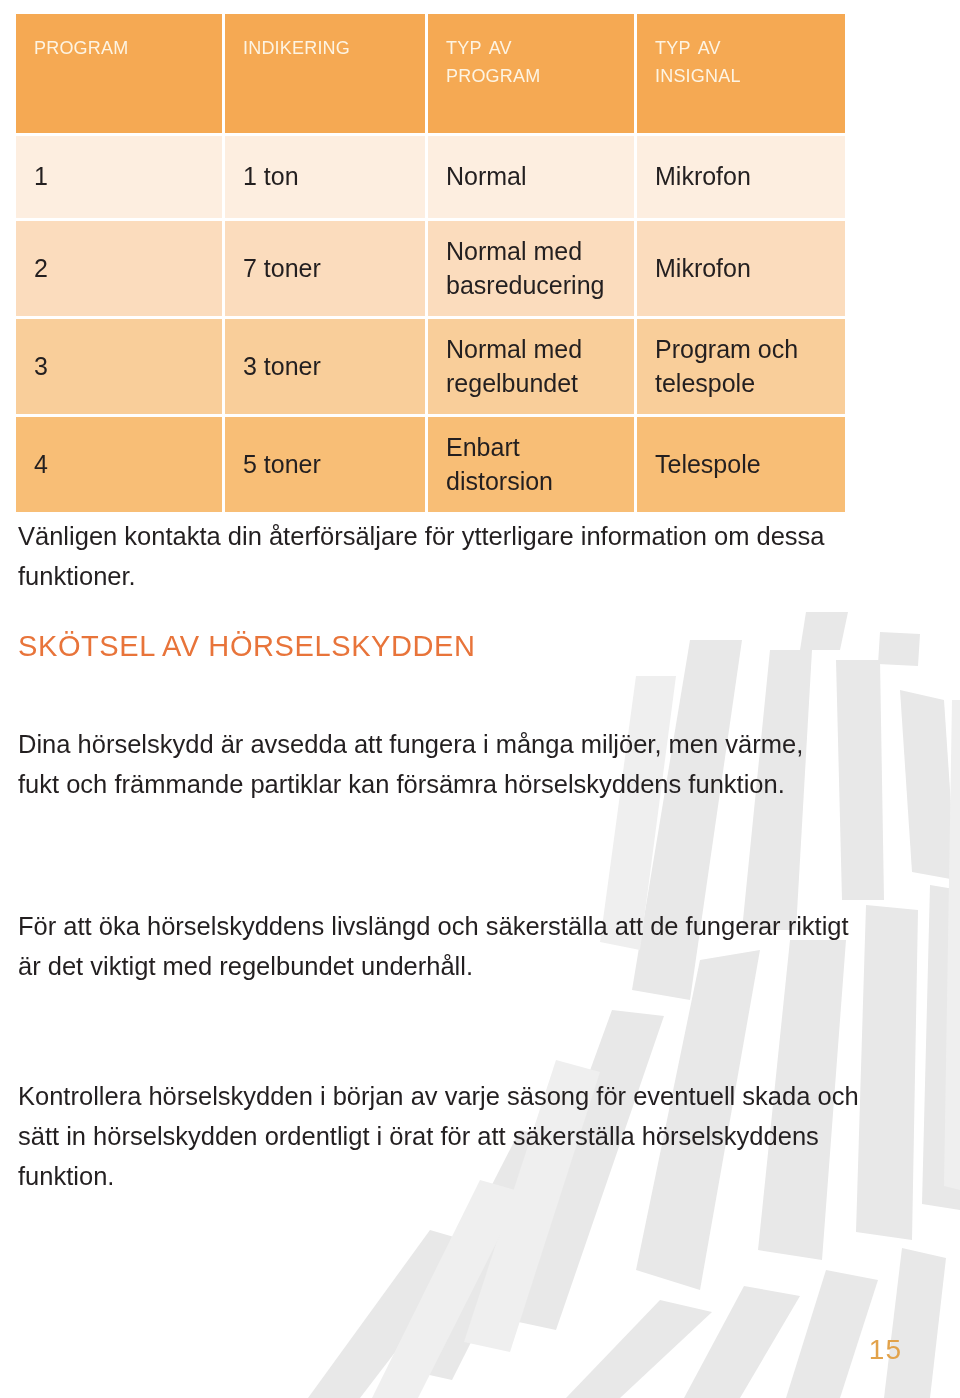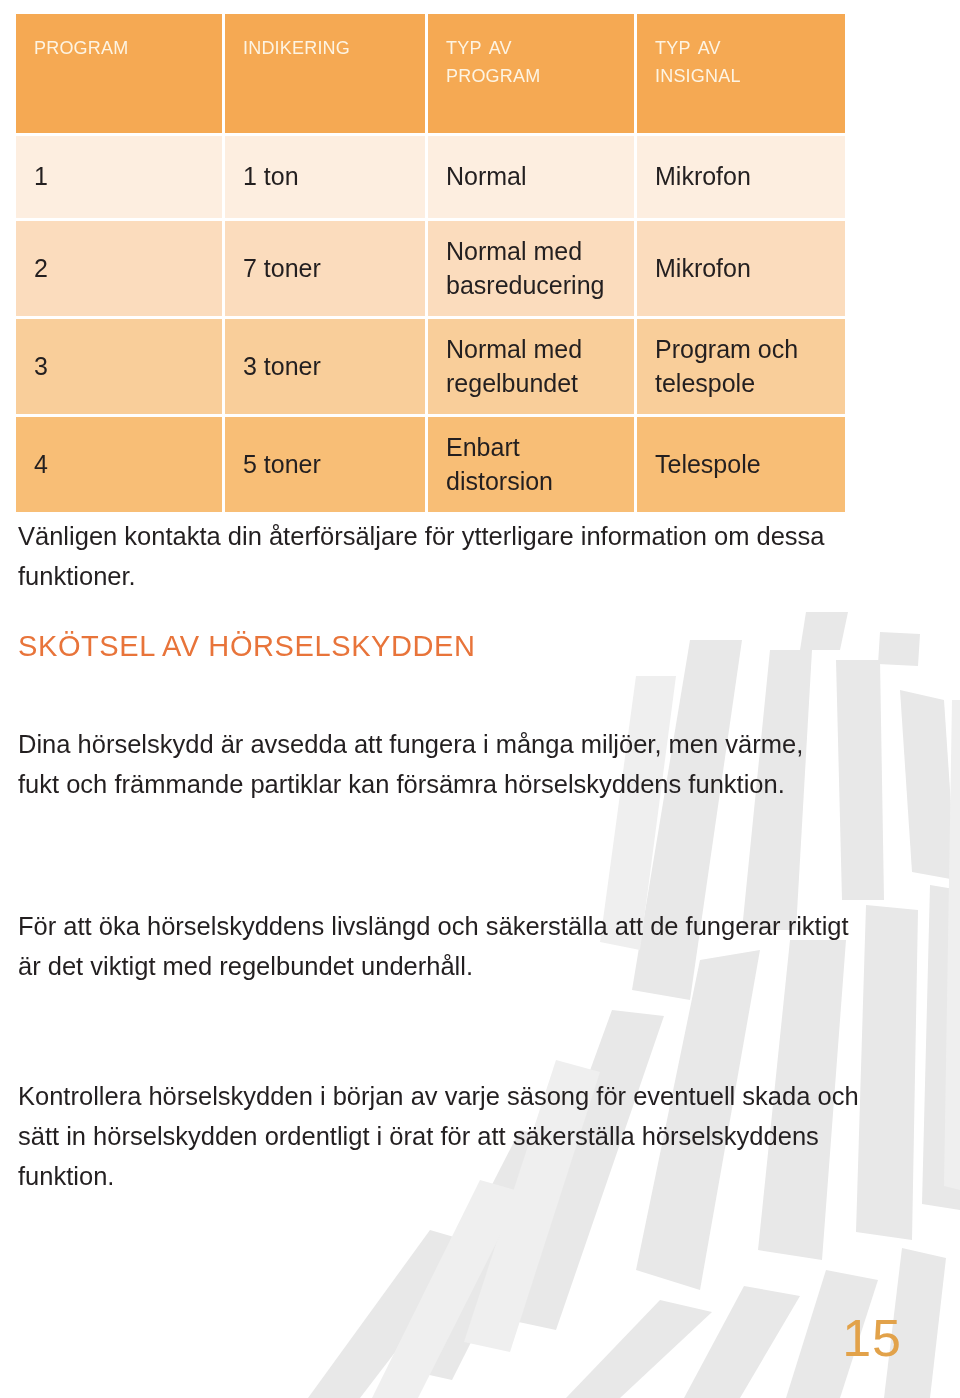"15" .pagenum { font-size: 52px -> 28px }
